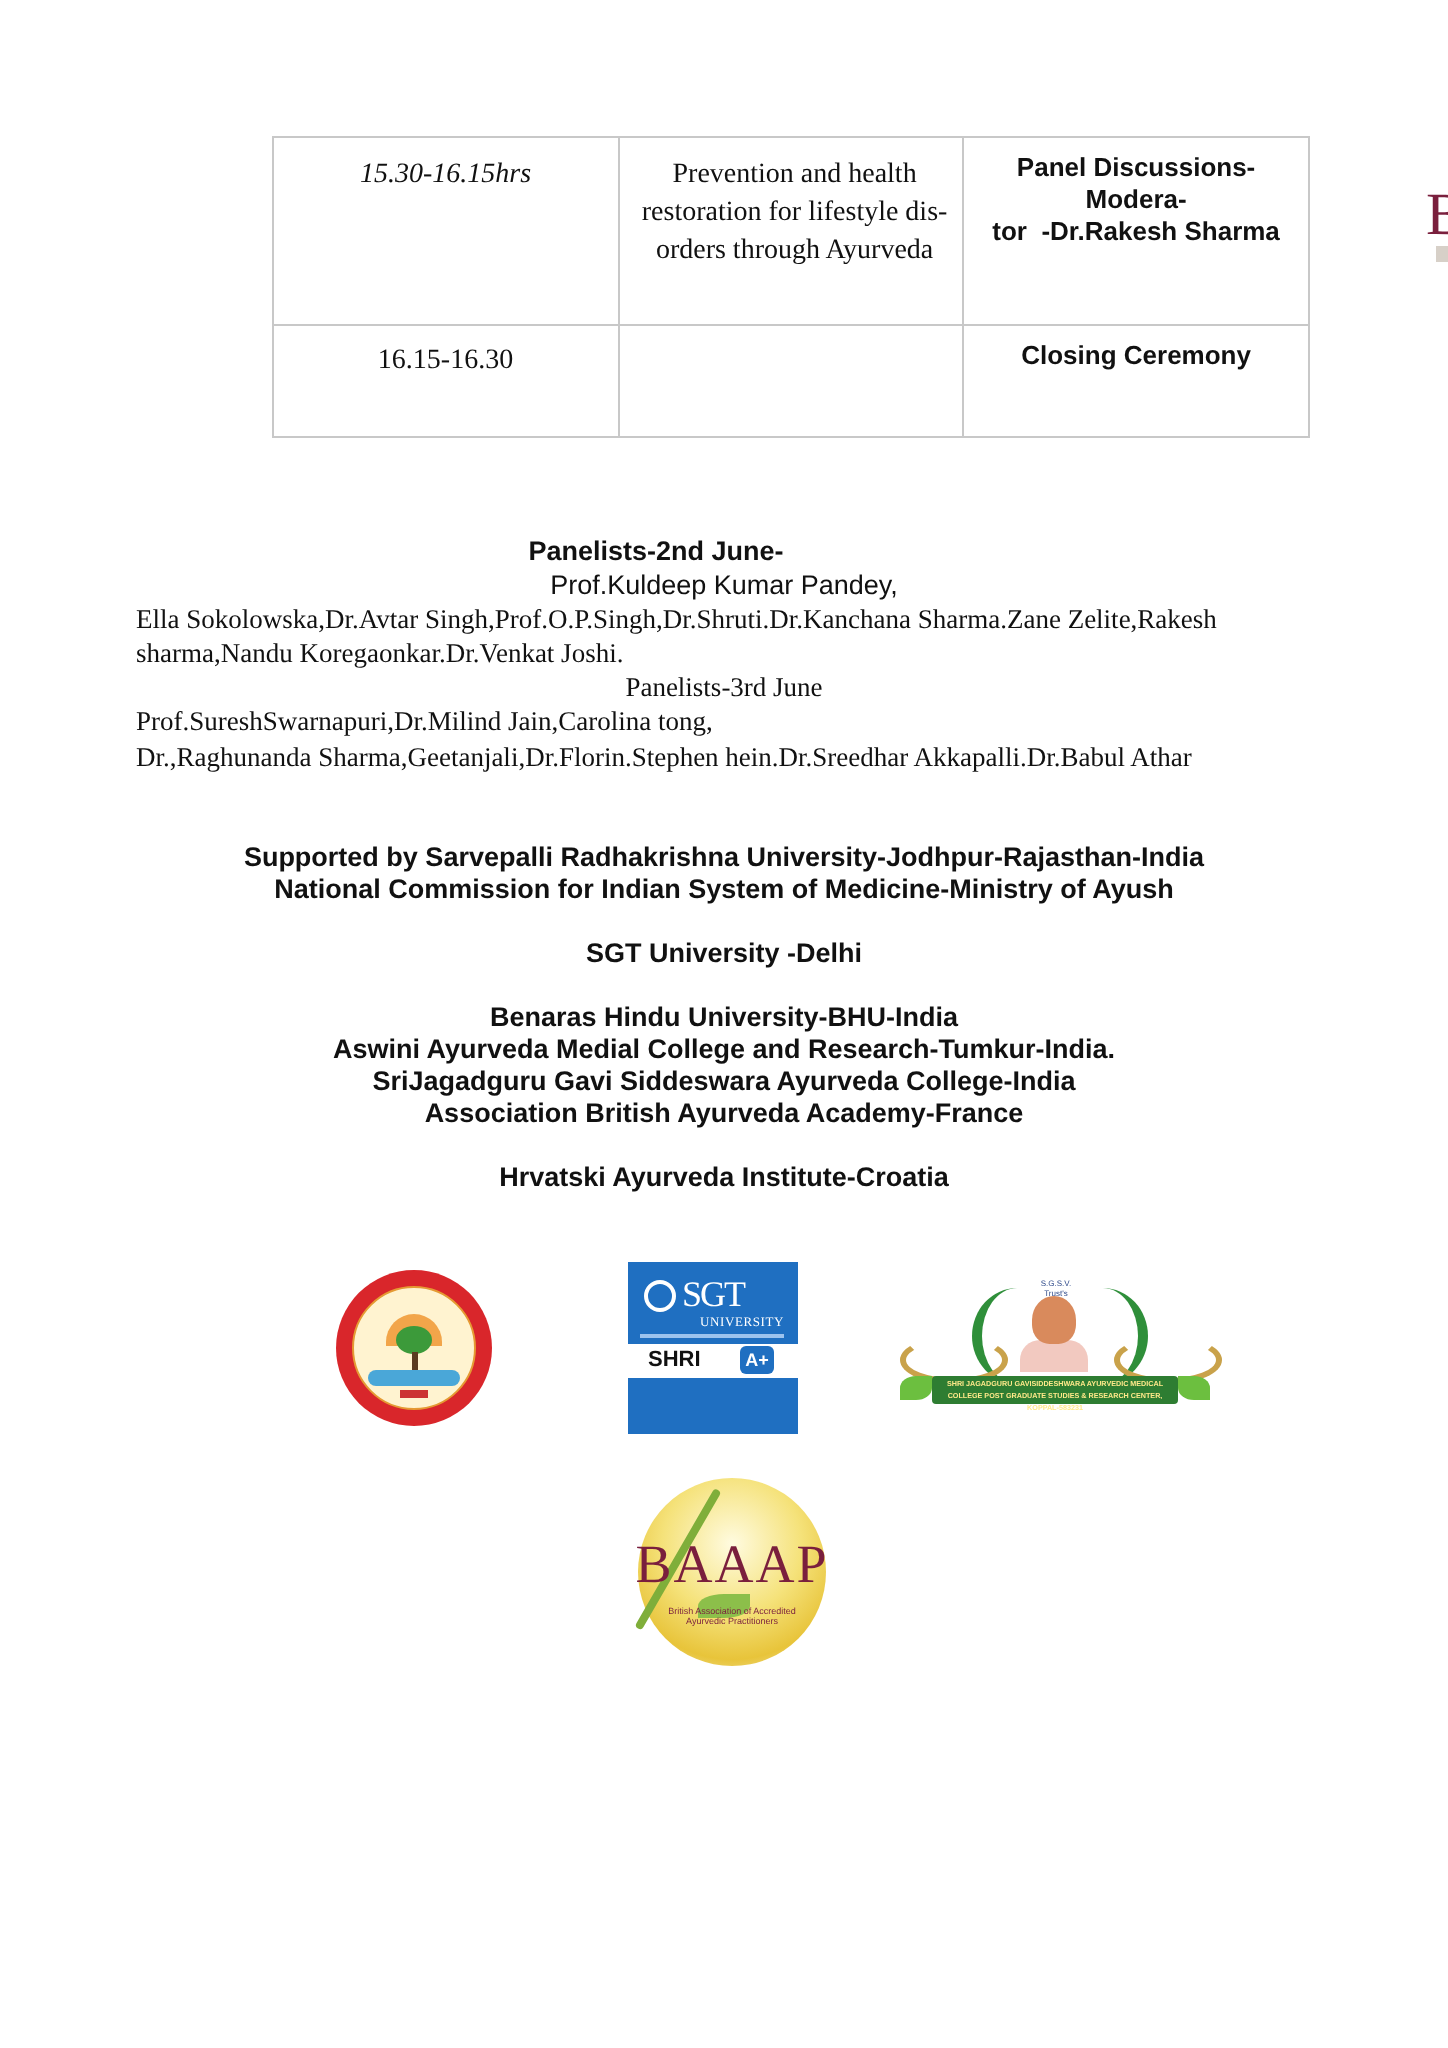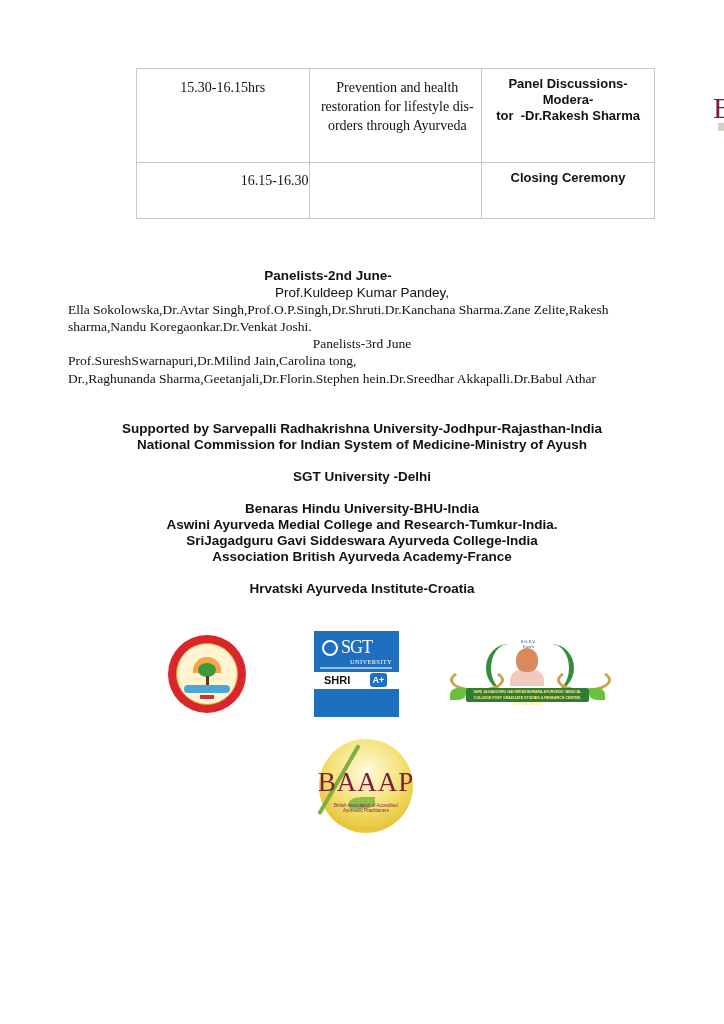"15.30-16.15hrs" .r1 .c1 .cell-serif { font-style: none -> italic }
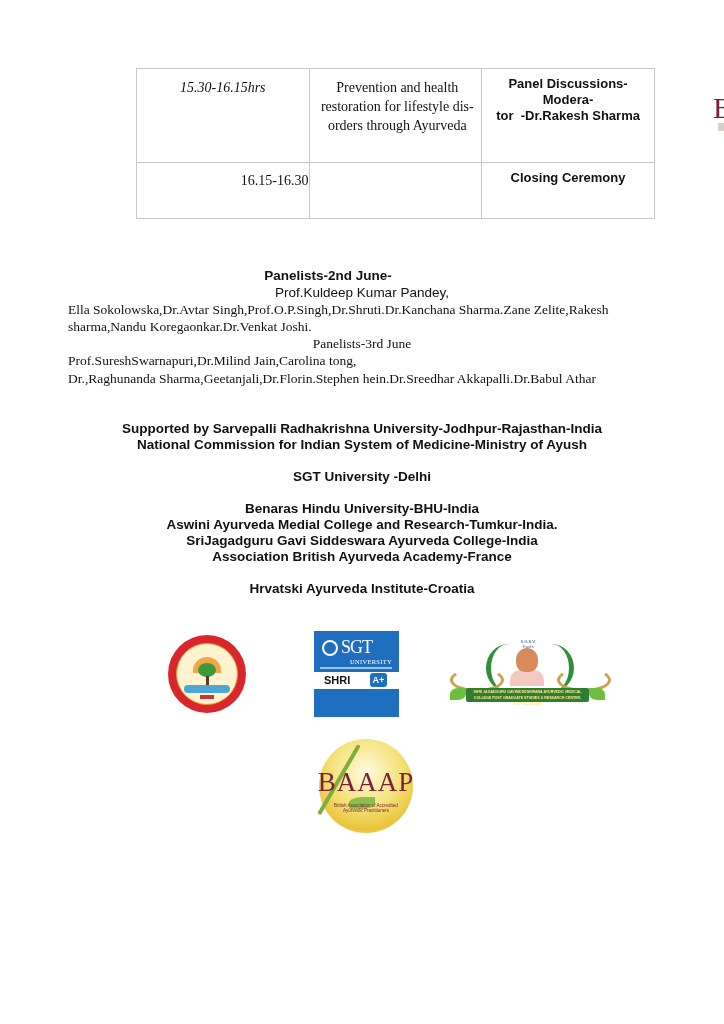"16.15-16.30" .r2 .c1 .cell-serif { text-align: right -> none }
